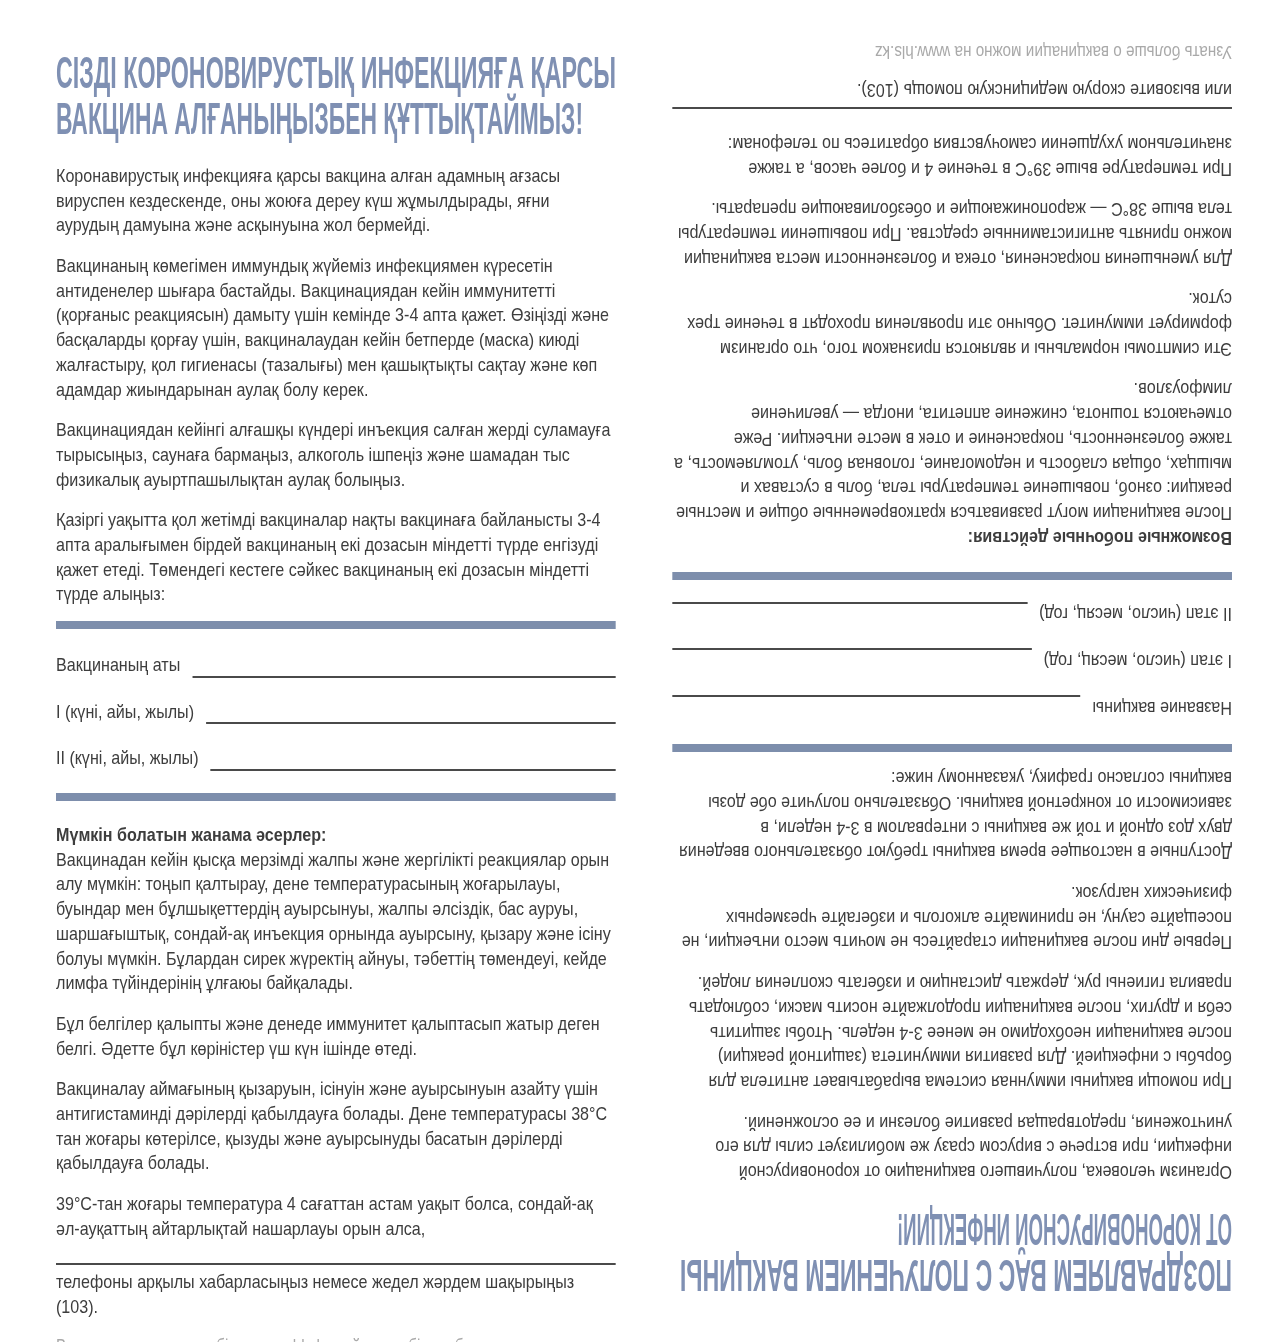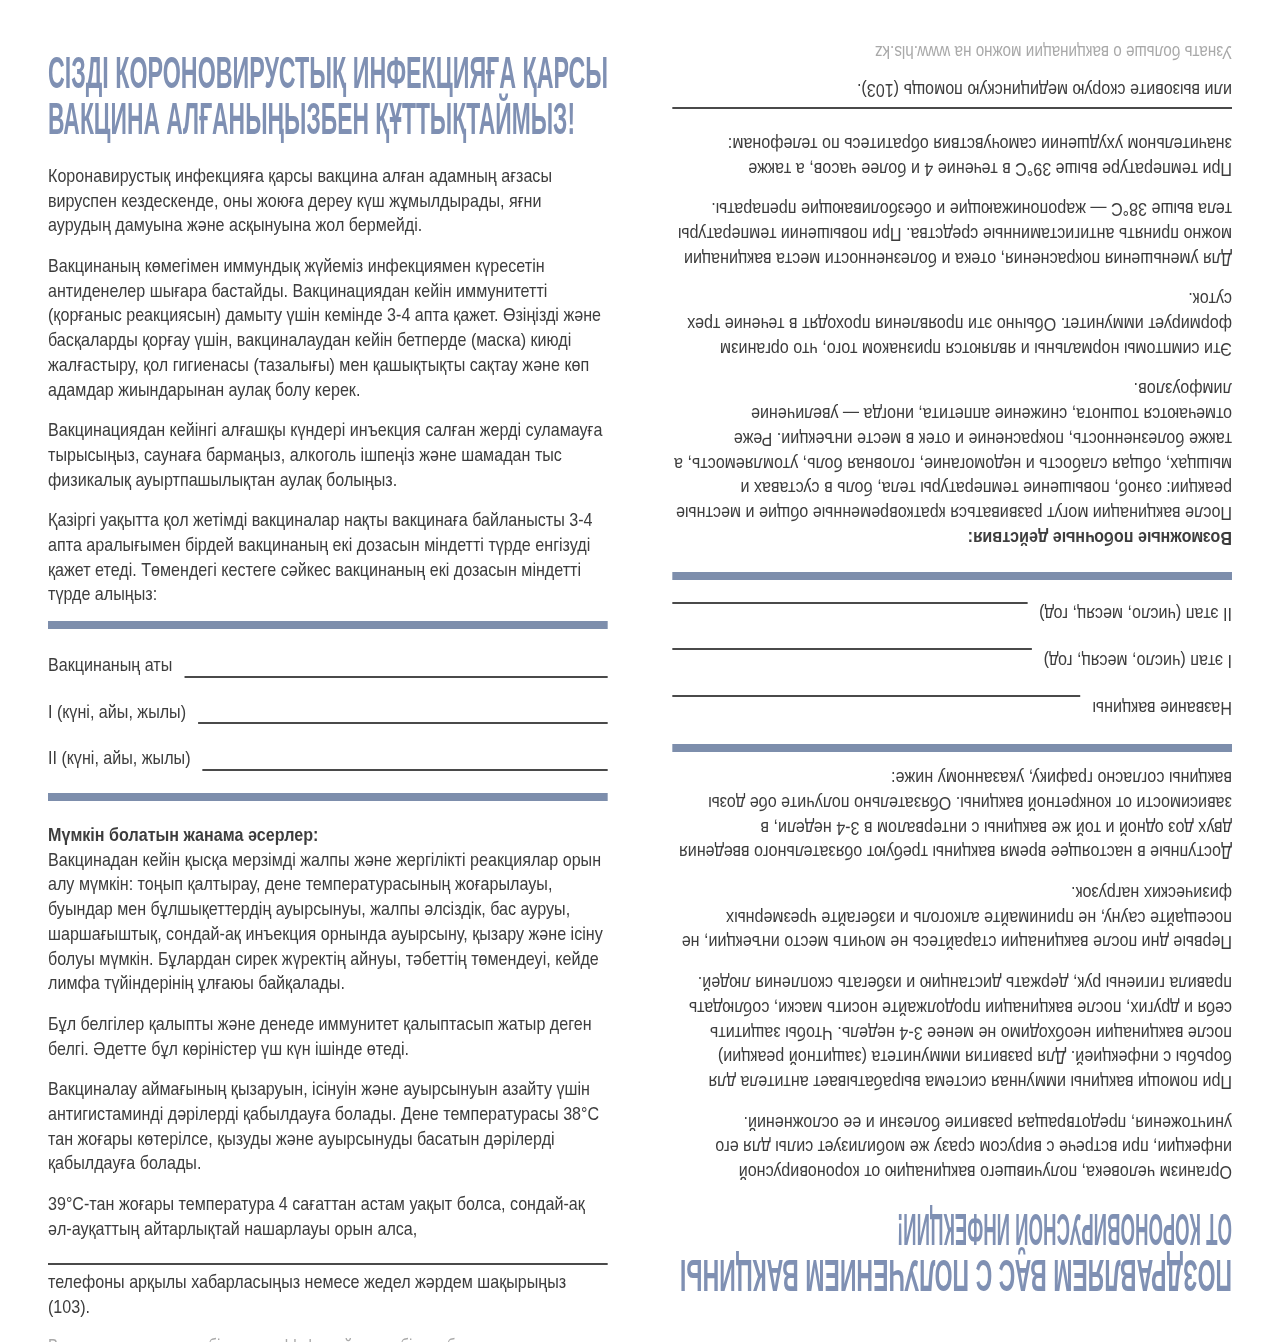"СІЗДІ КОРОНОВИРУСТЫҚ ИНФЕКЦИЯҒА ҚАРСЫ" #page-left { left: 48px -> 56px }
